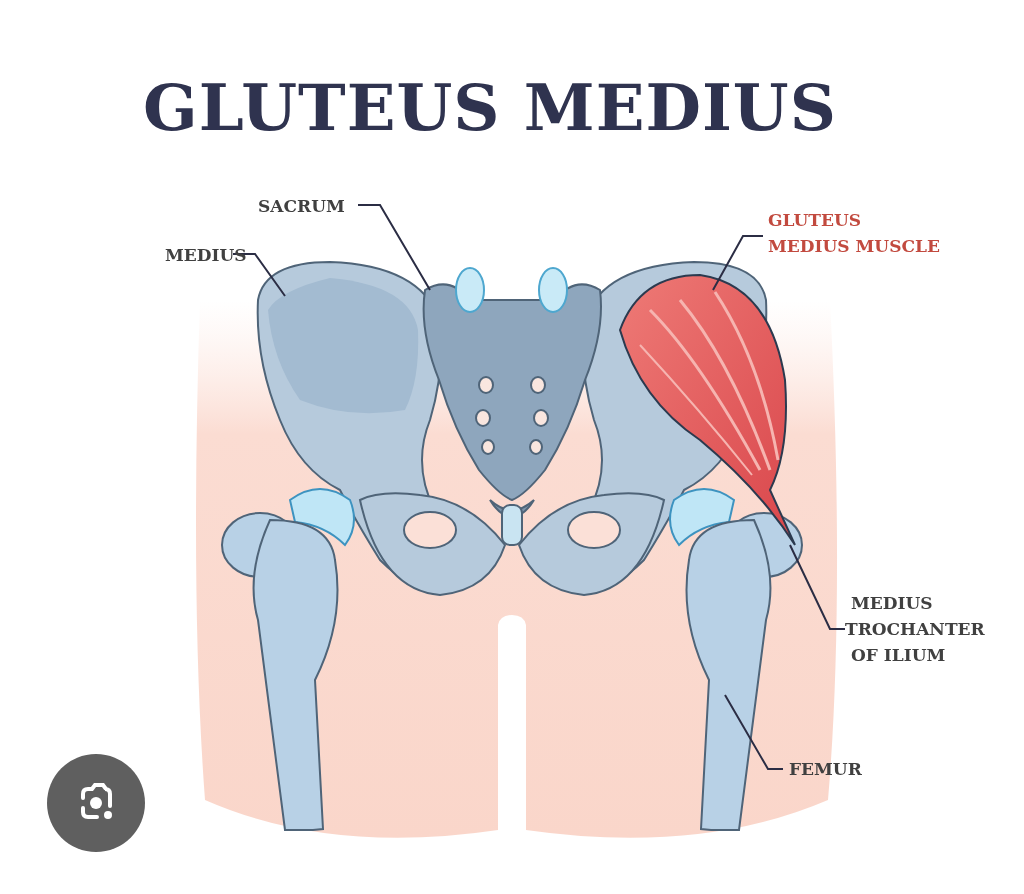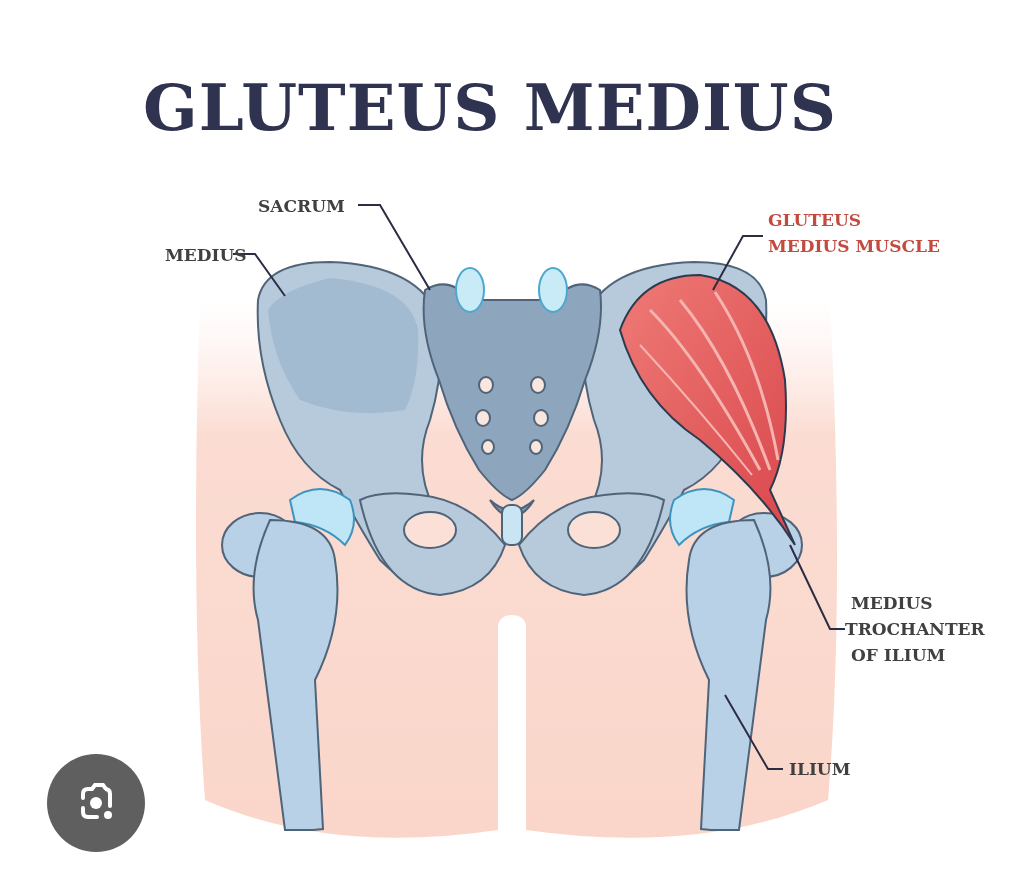"ILIUM" div.lbl { text: ILIUM -> FEMUR }
